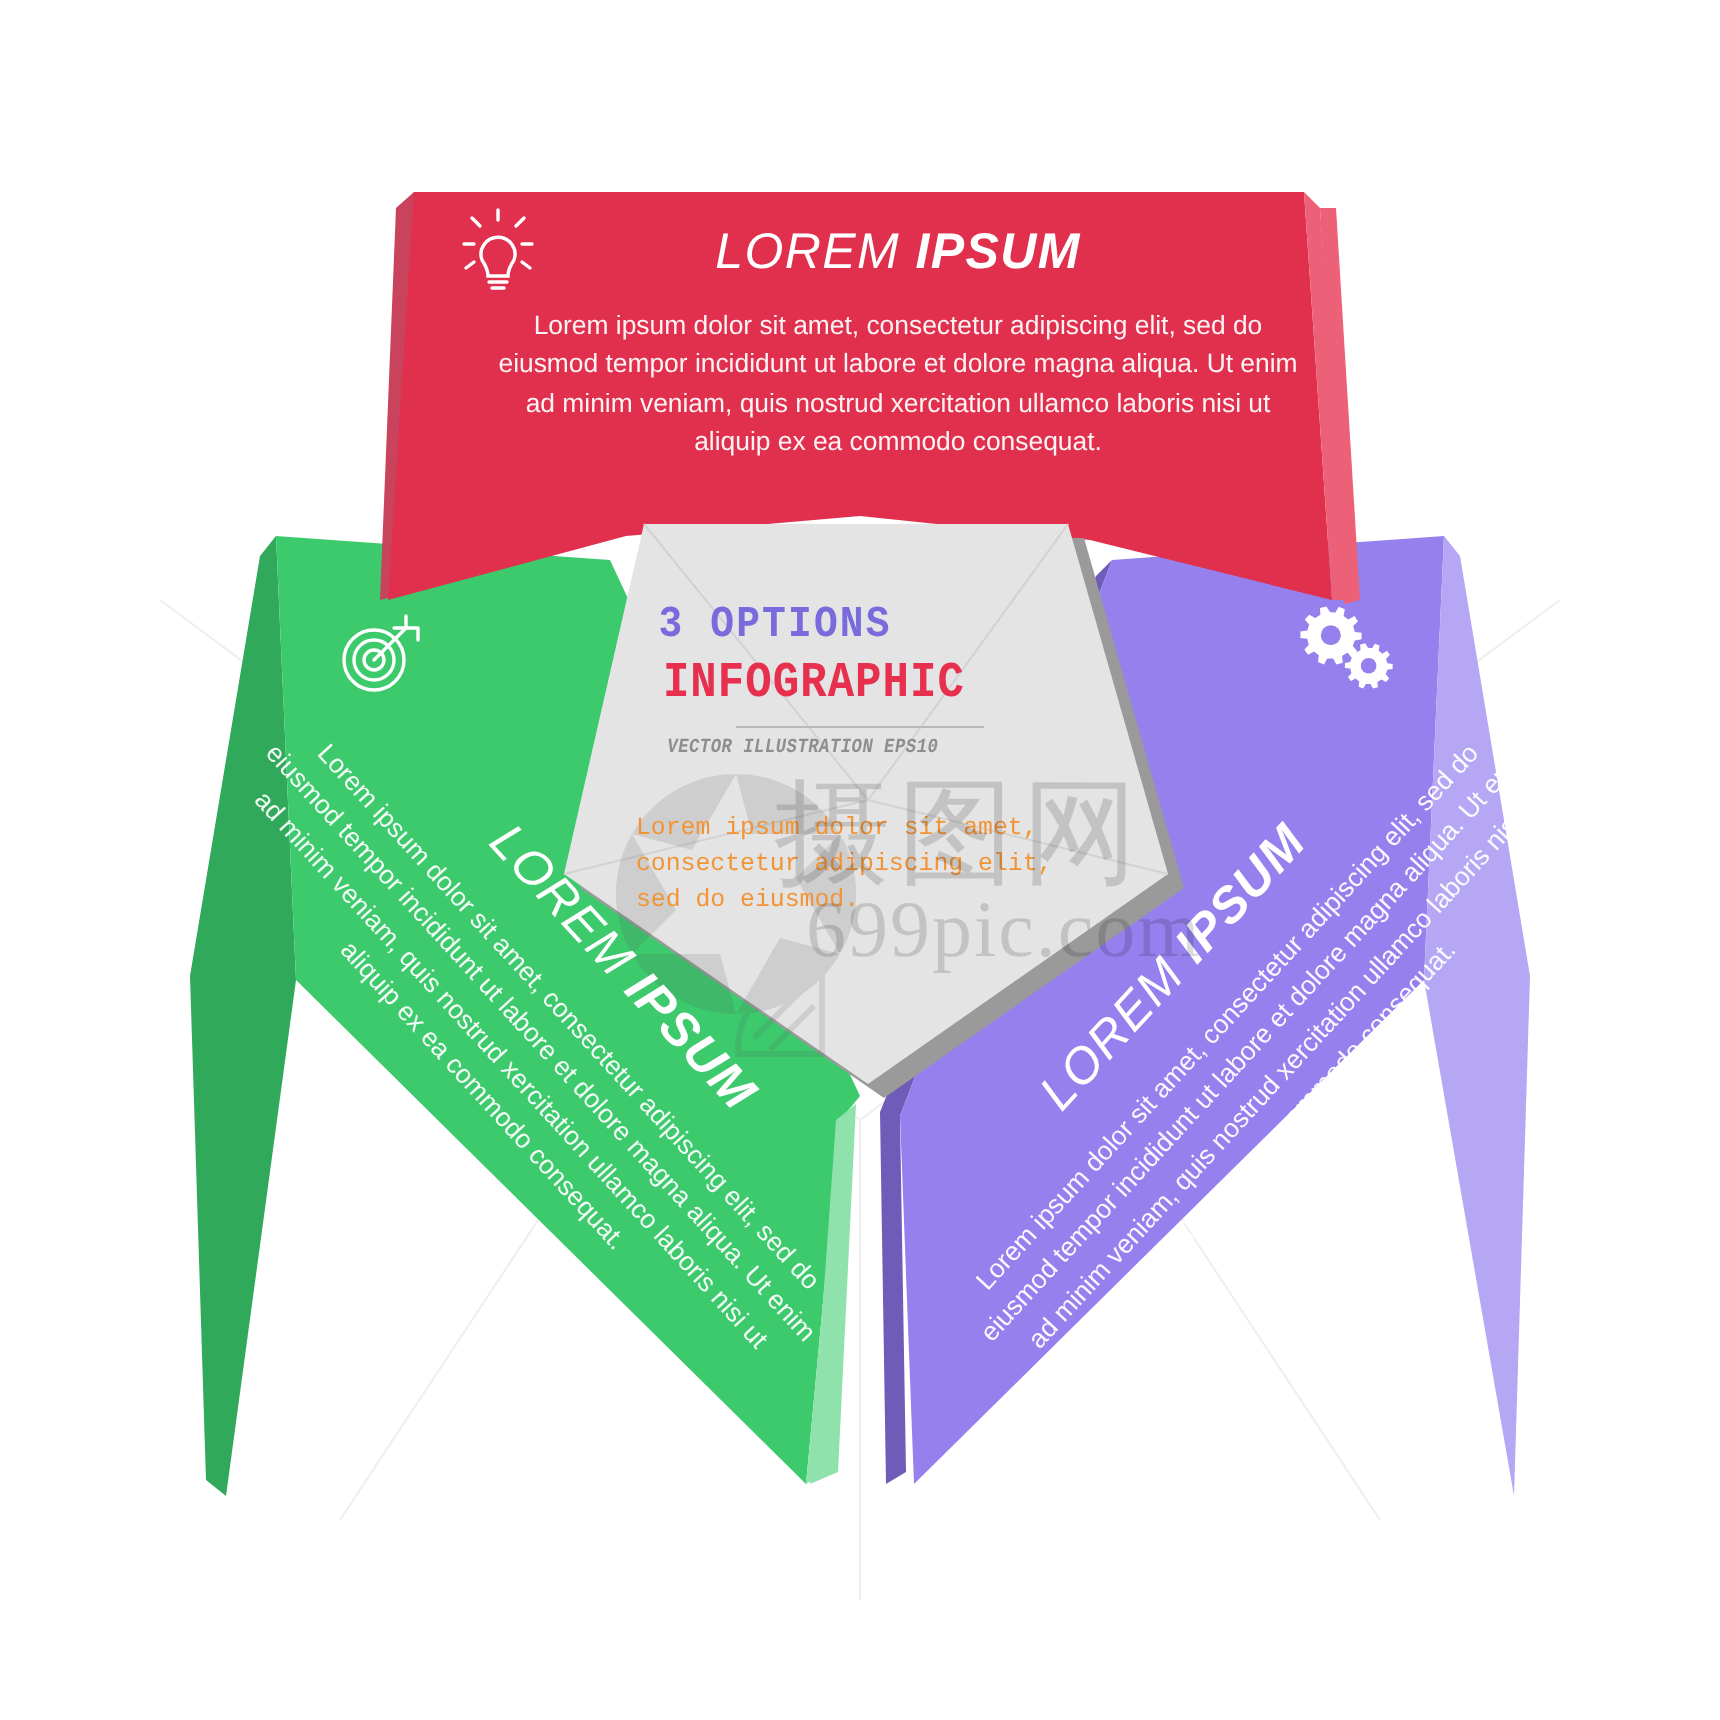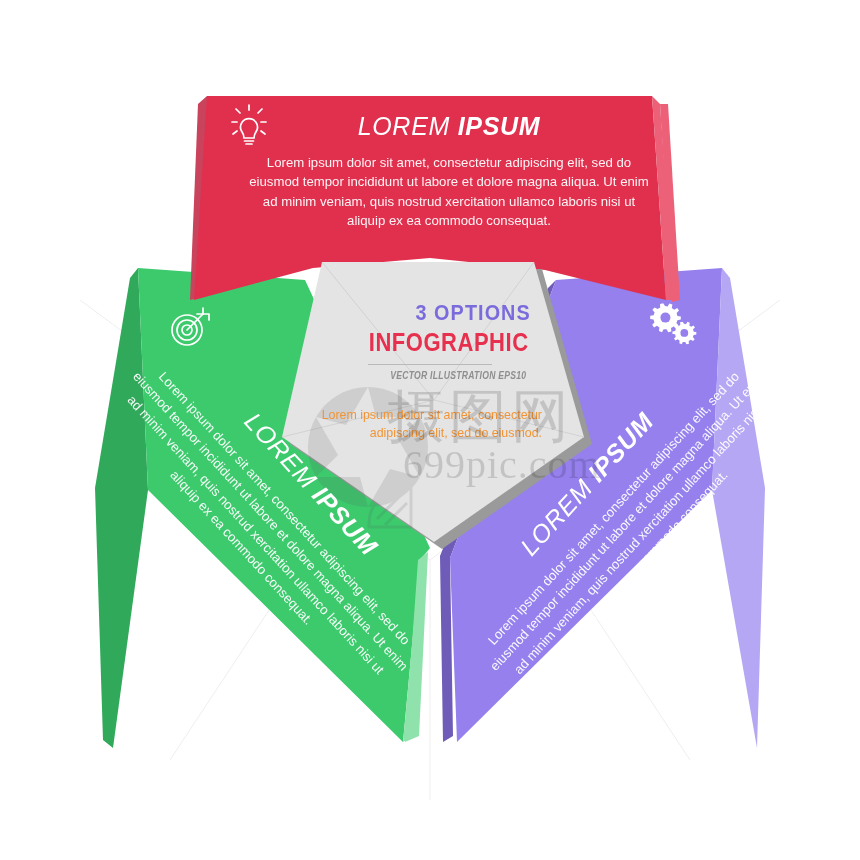"3 OPTIONS" #center-text { font-family: none -> Liberation Mono, monospace; text-align: right -> left }
